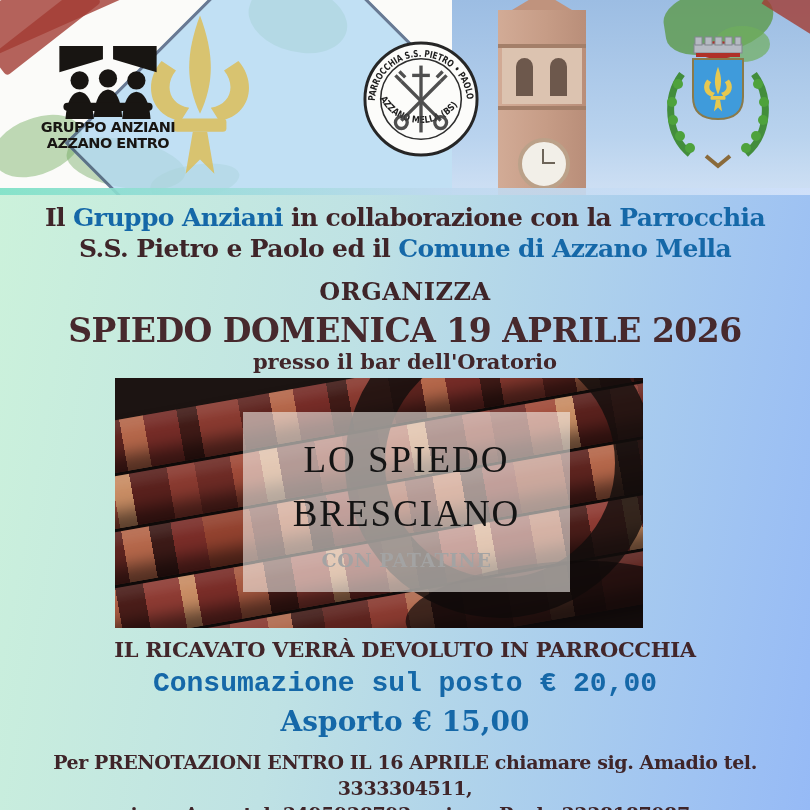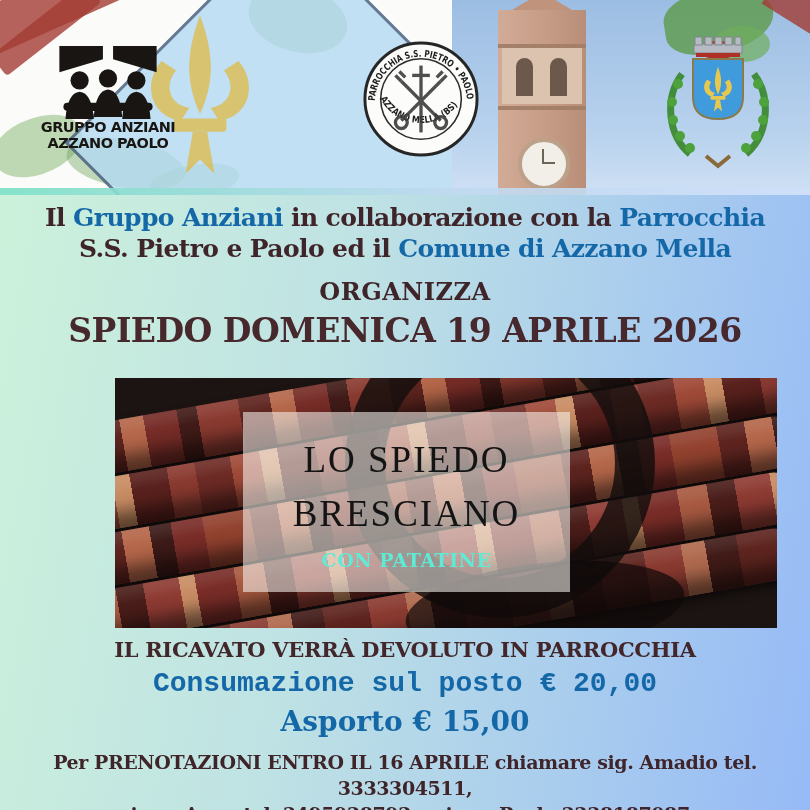"AZZANO PAOLO" div { text: PAOLO -> ENTRO }
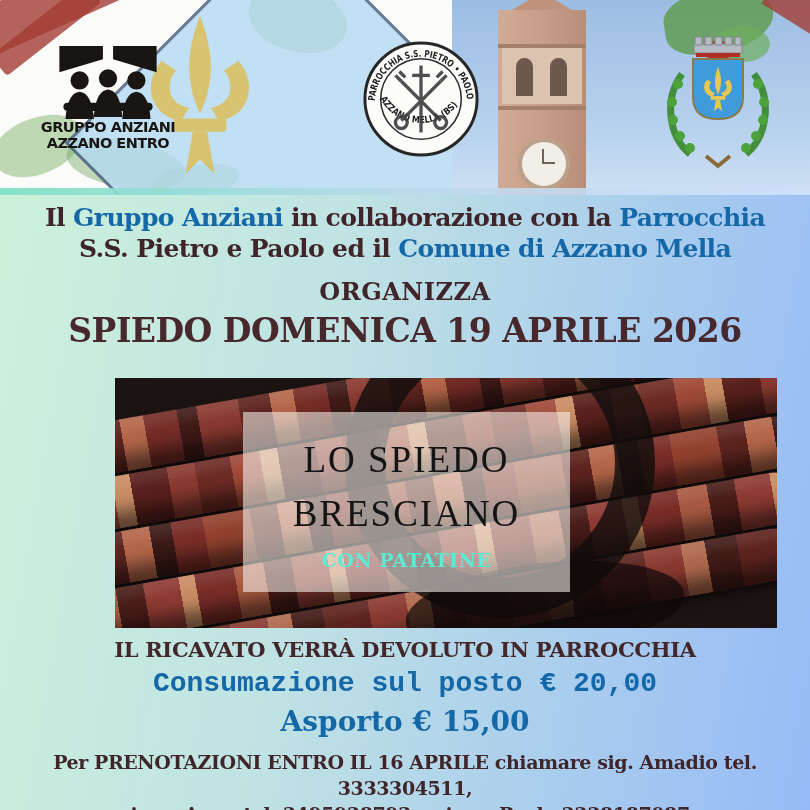"presso il bar dell'Oratorio" div.cline { html: none -> <div>presso il bar dell'Oratorio</div> }
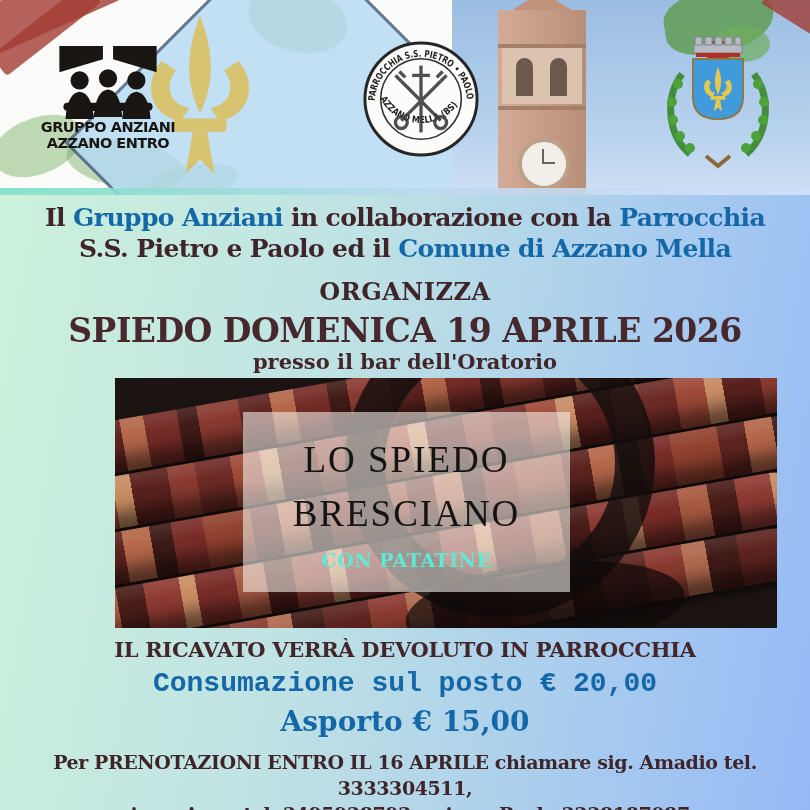"LO SPIEDO" .photo { width: 662px -> 528px }
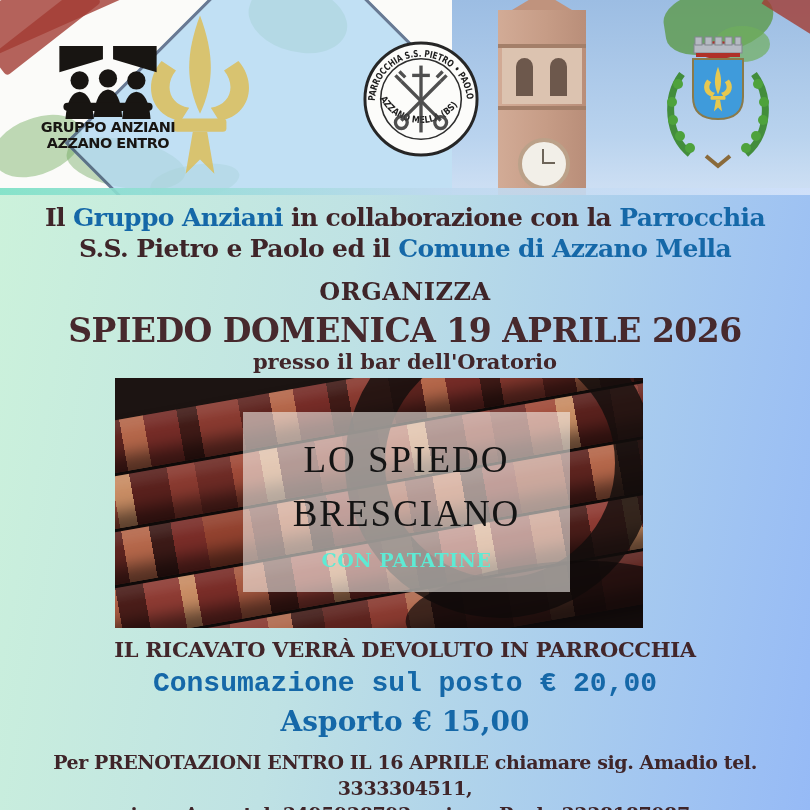"CON PATATINE" .ov-l3 { color: #5eead4 -> #a3a3a3 }
